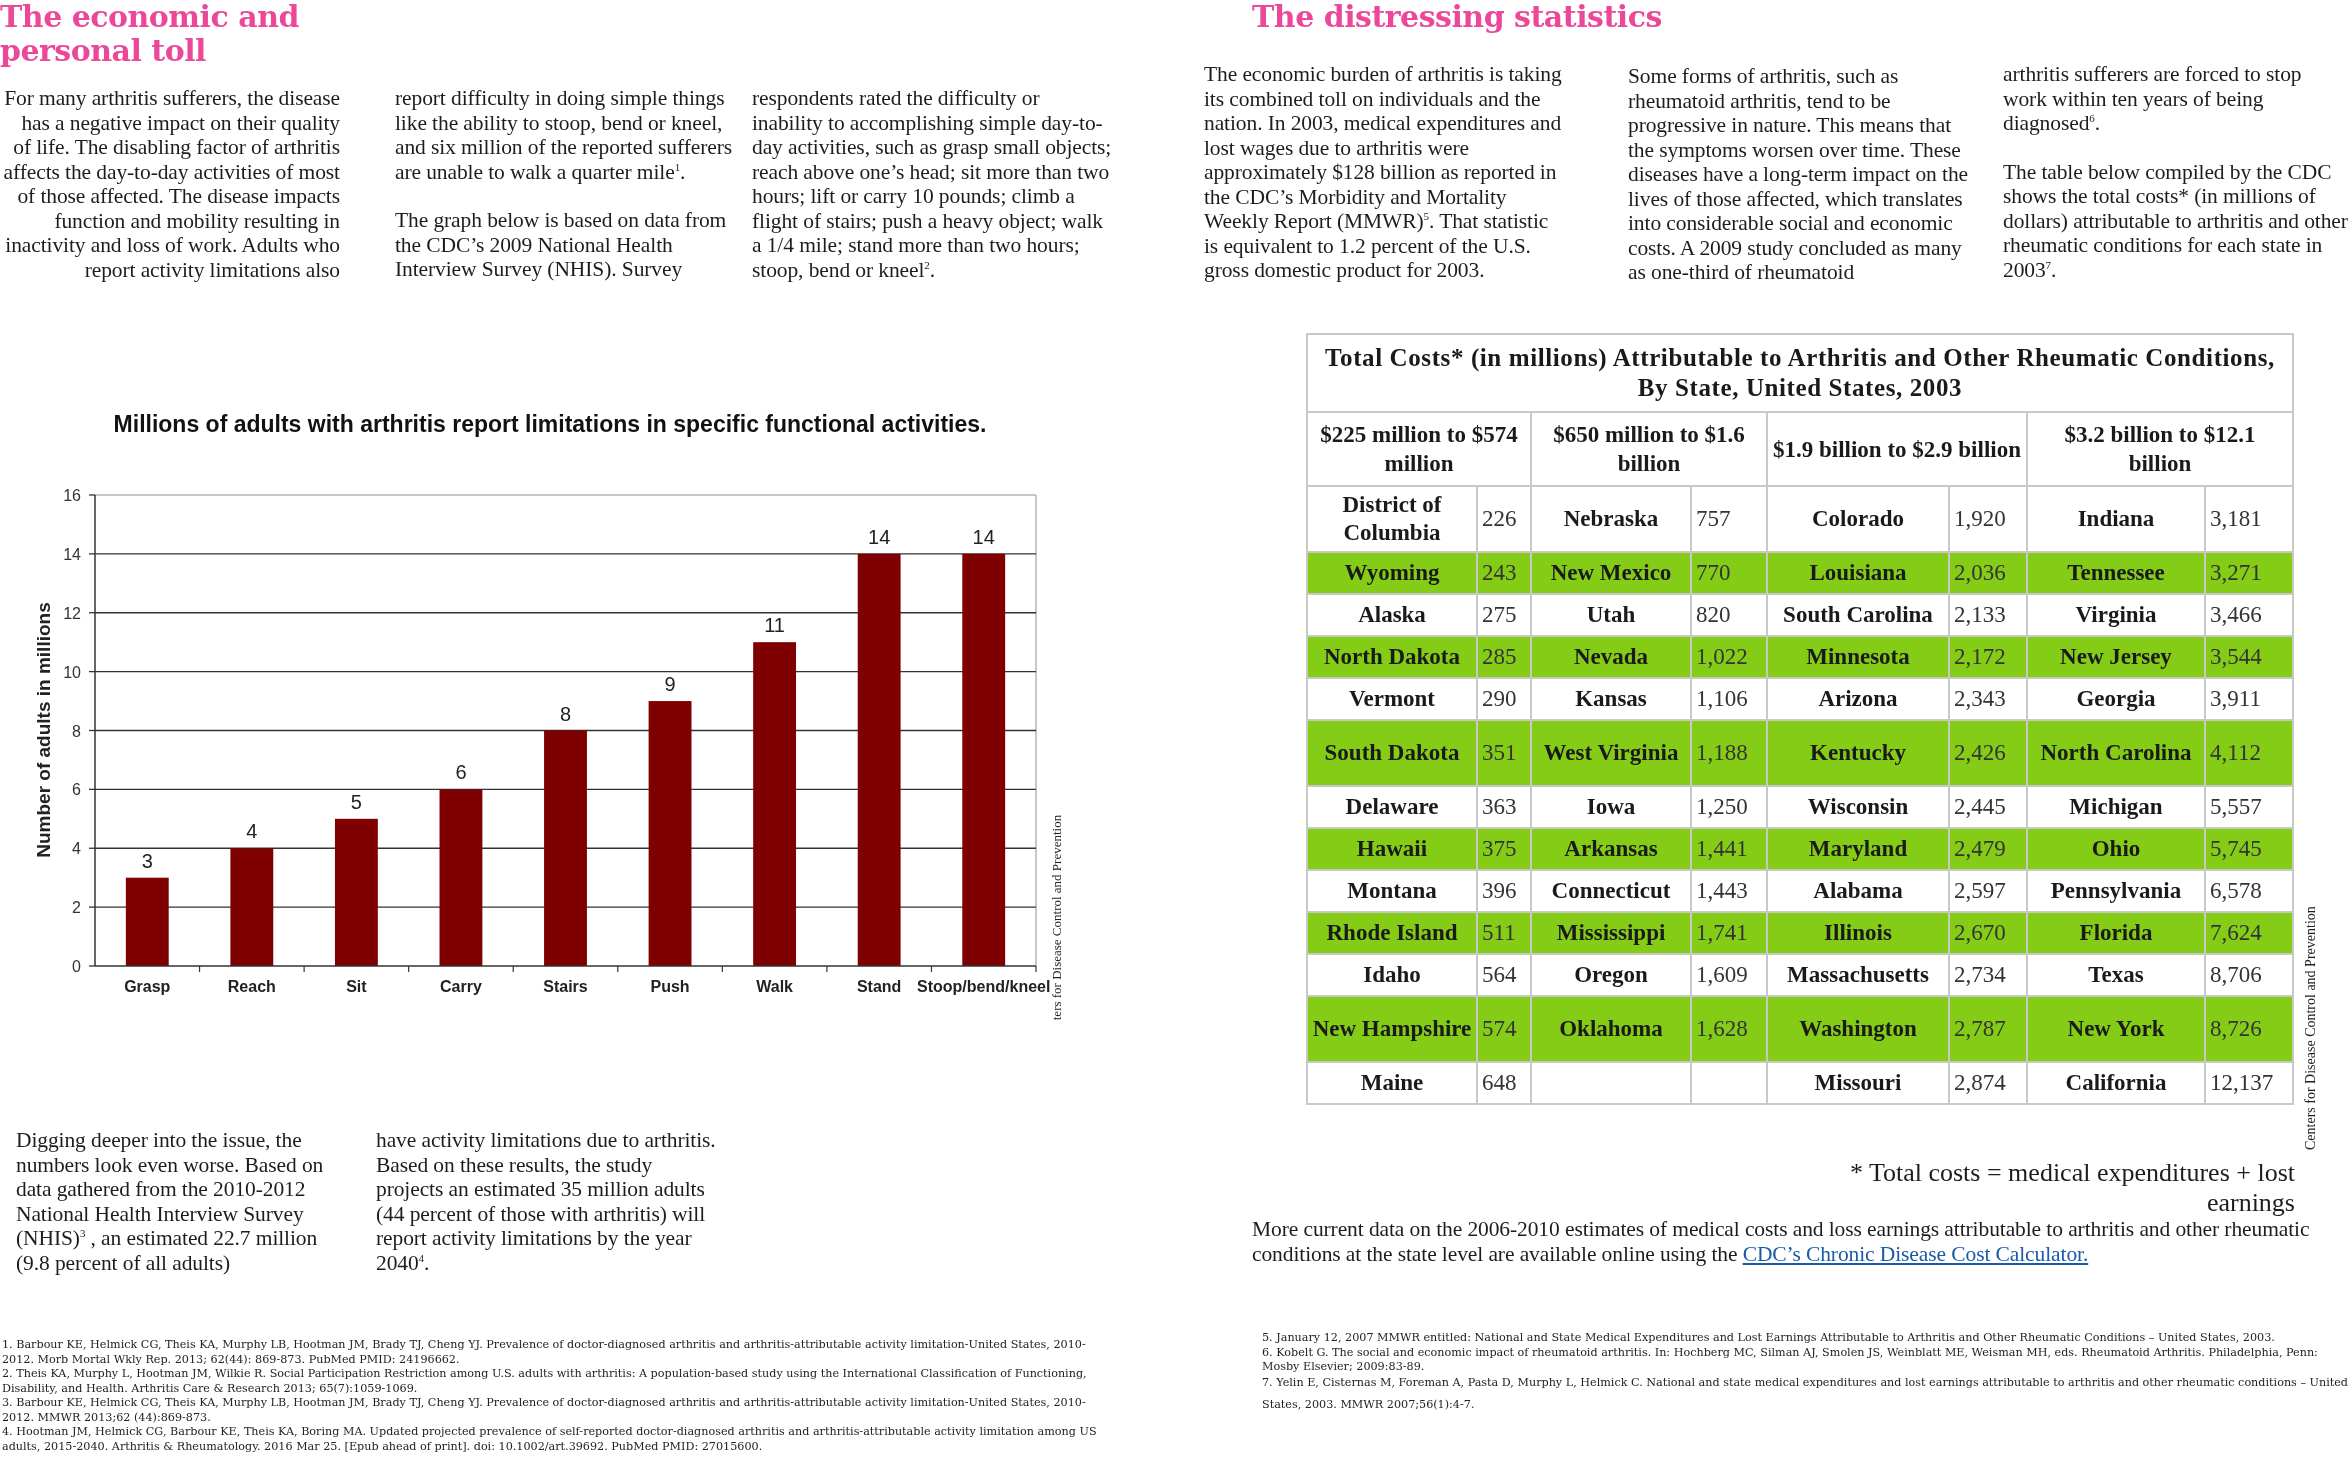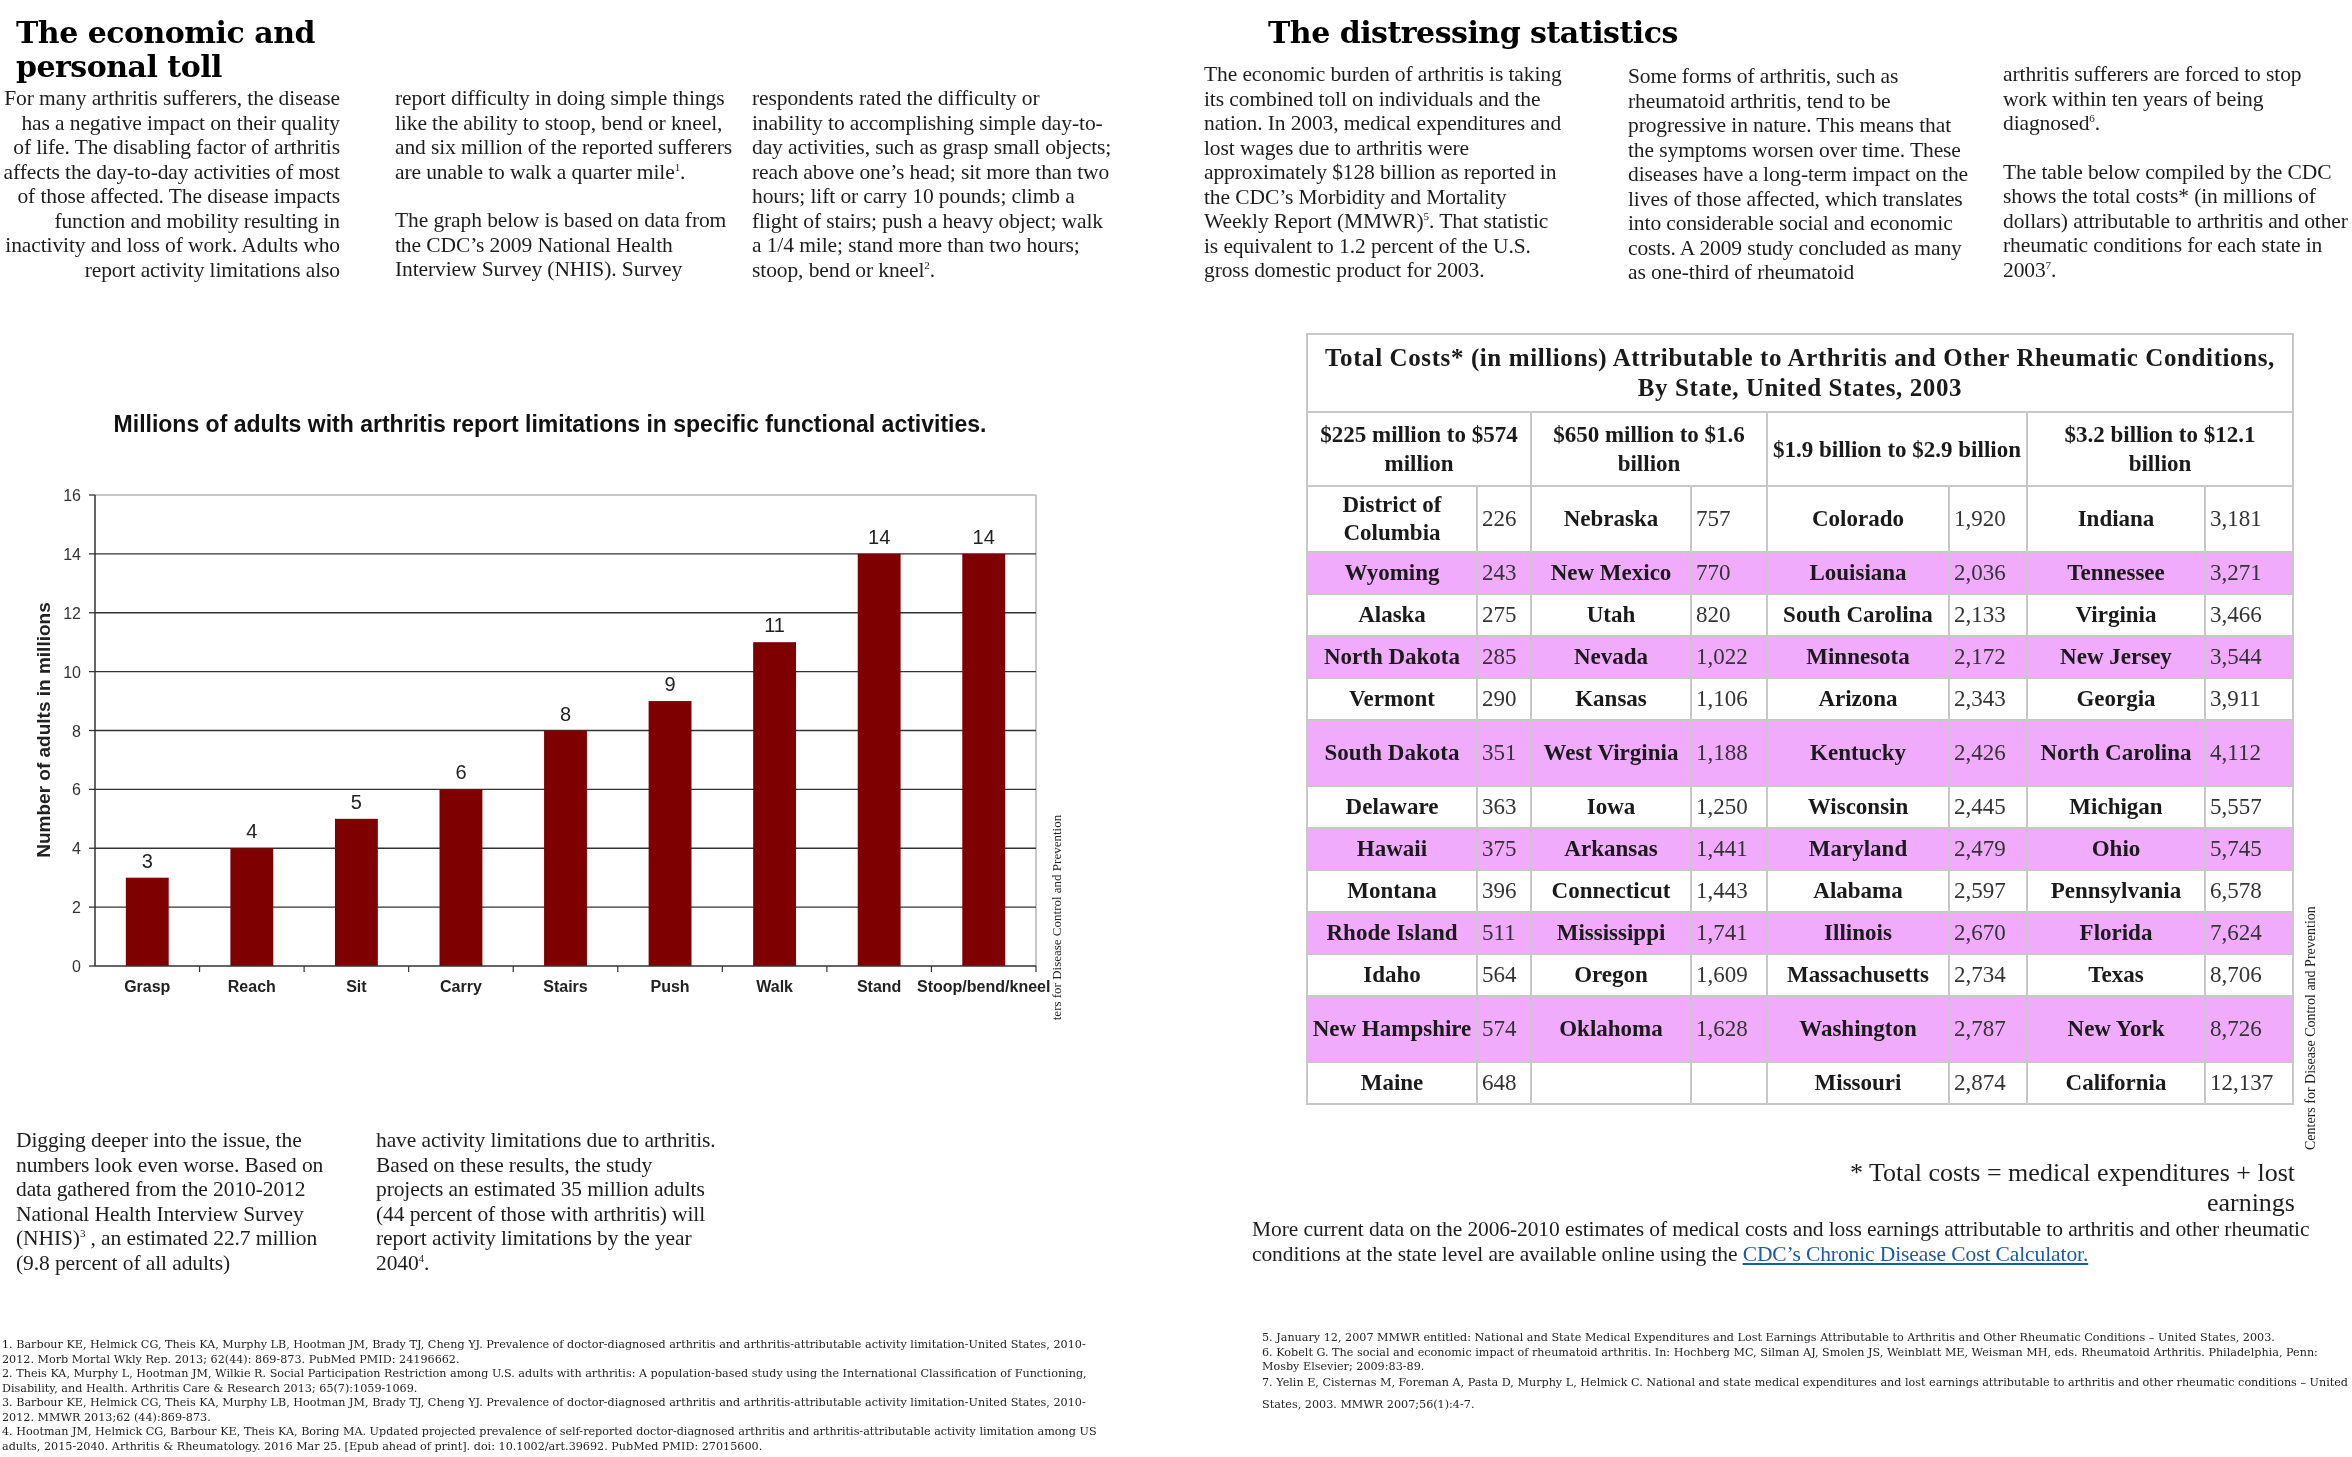"The economic and" h2.section-title { color: #000000 -> #ec4899; margin: 16px -> 0 }
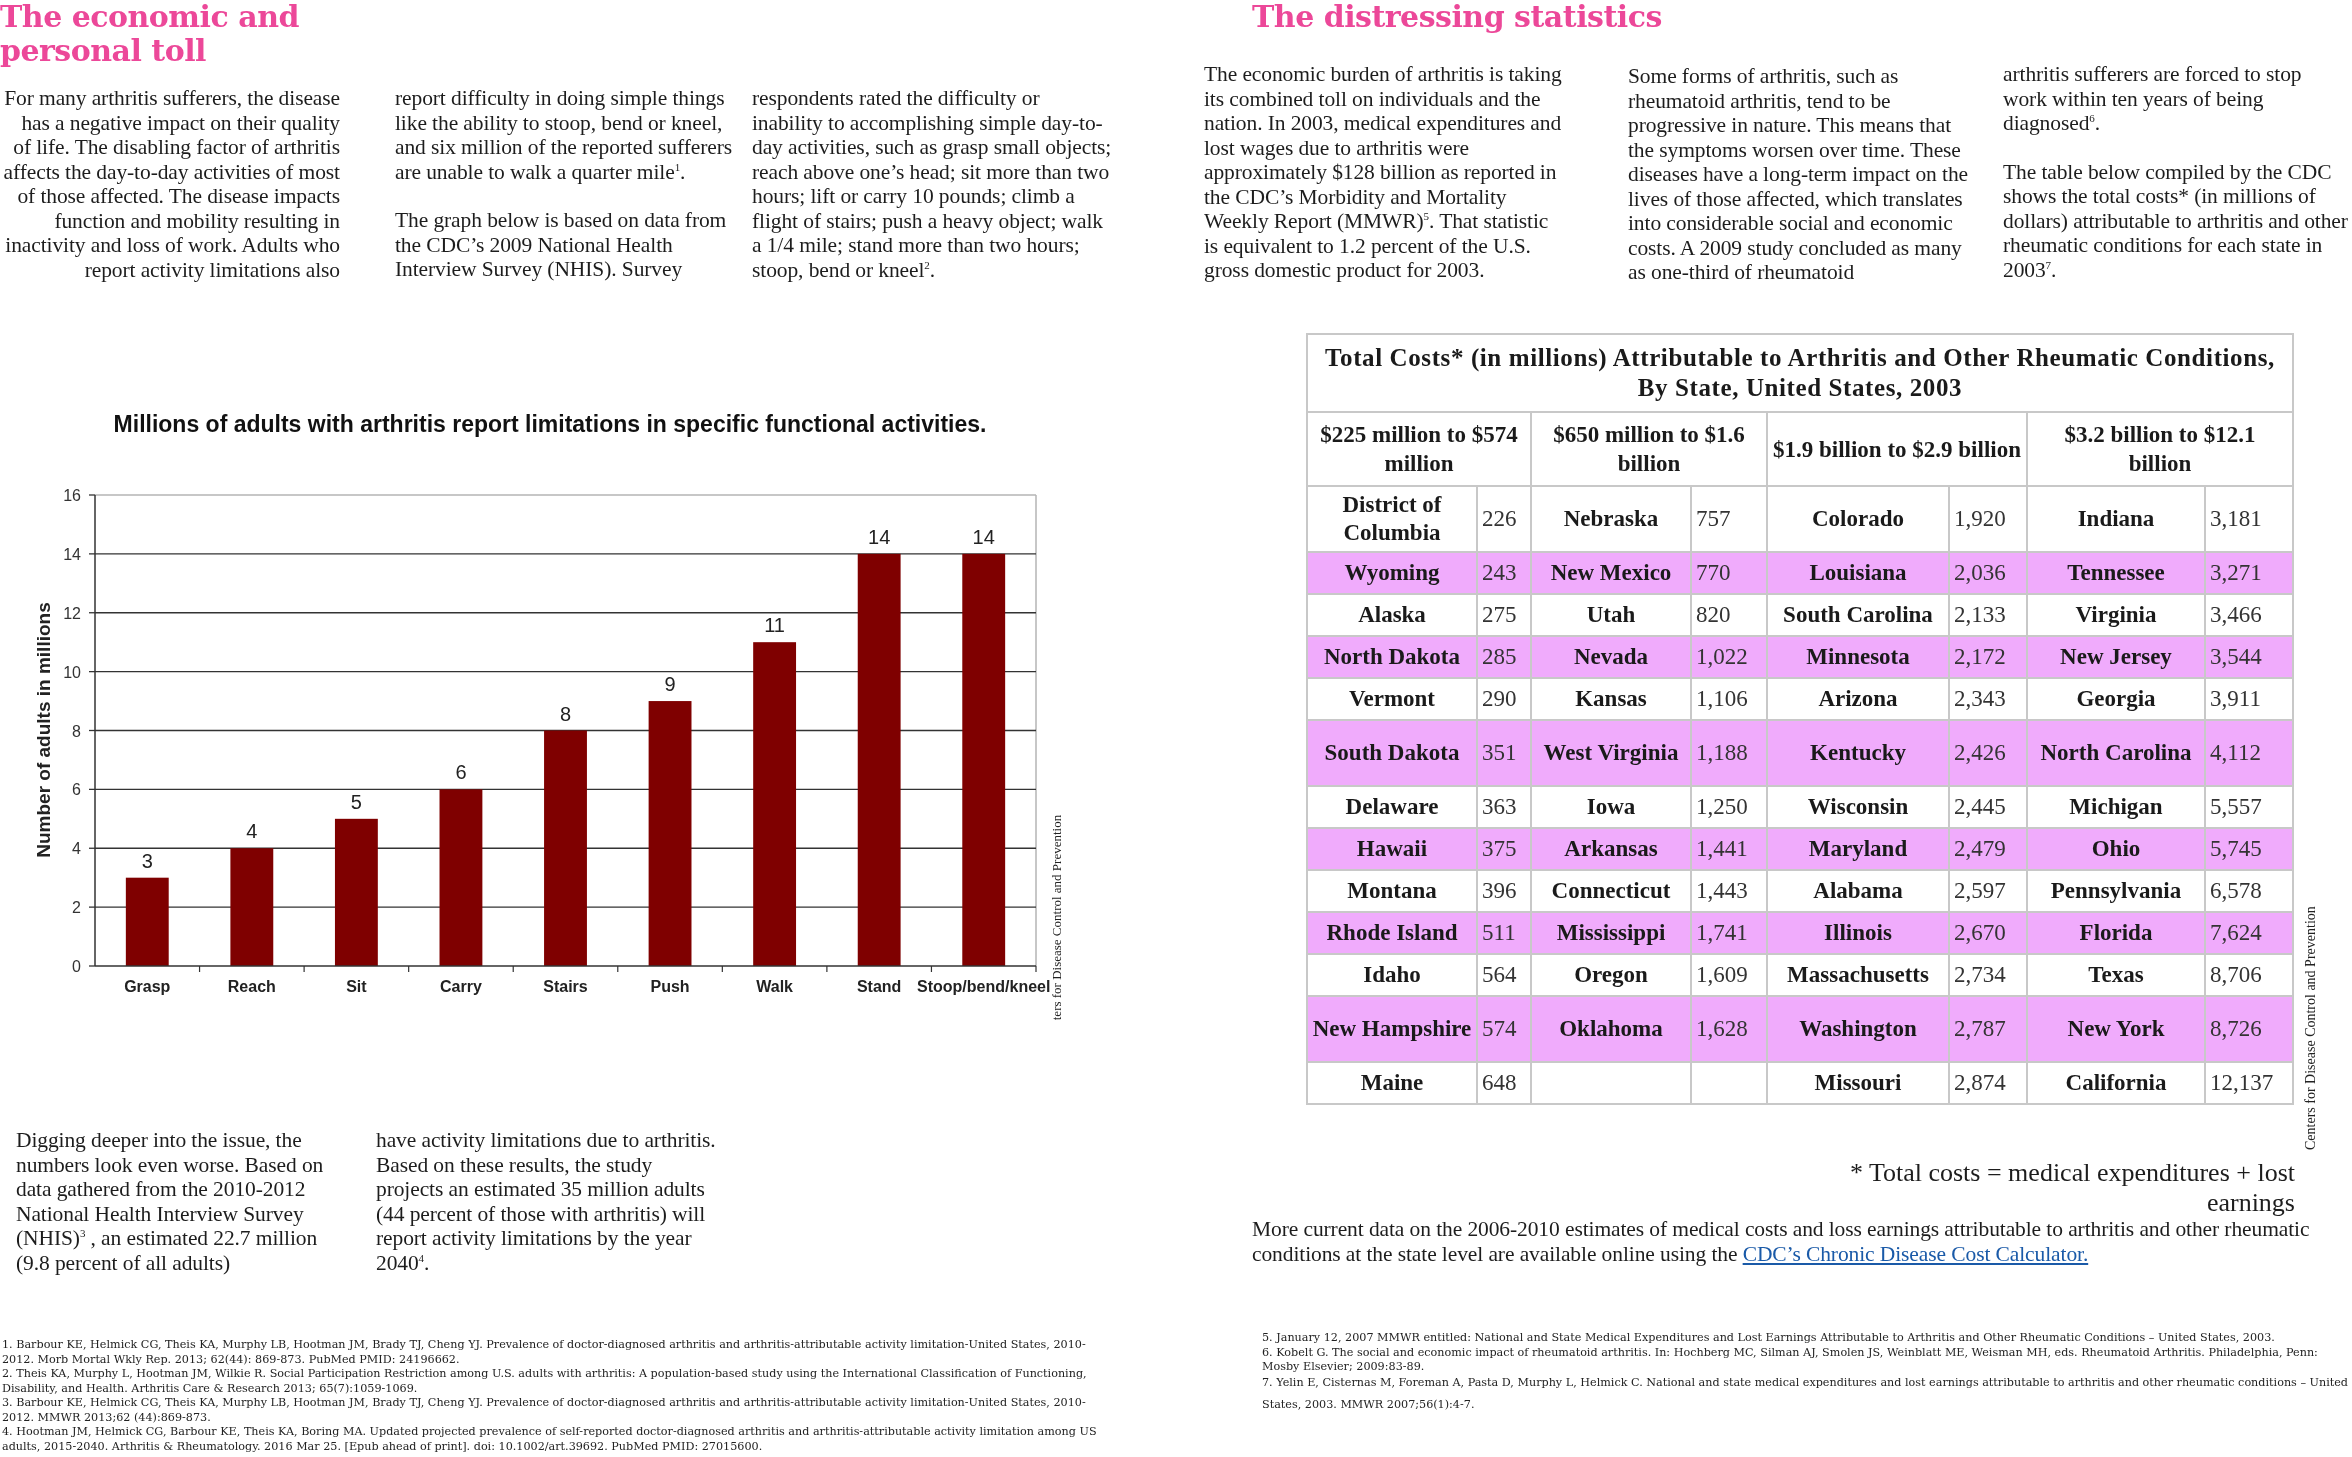"Wyoming" #cost-table tr.shade td { background: #f0abfc -> #84cc16 }
